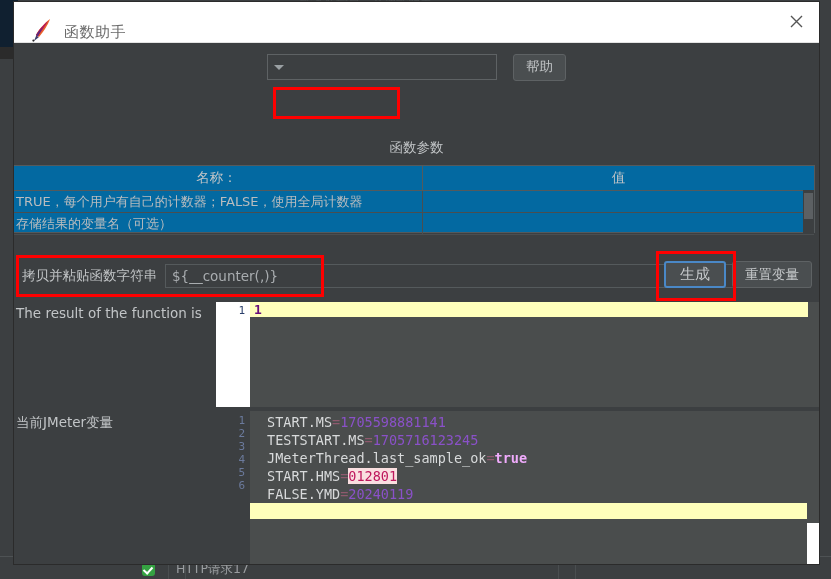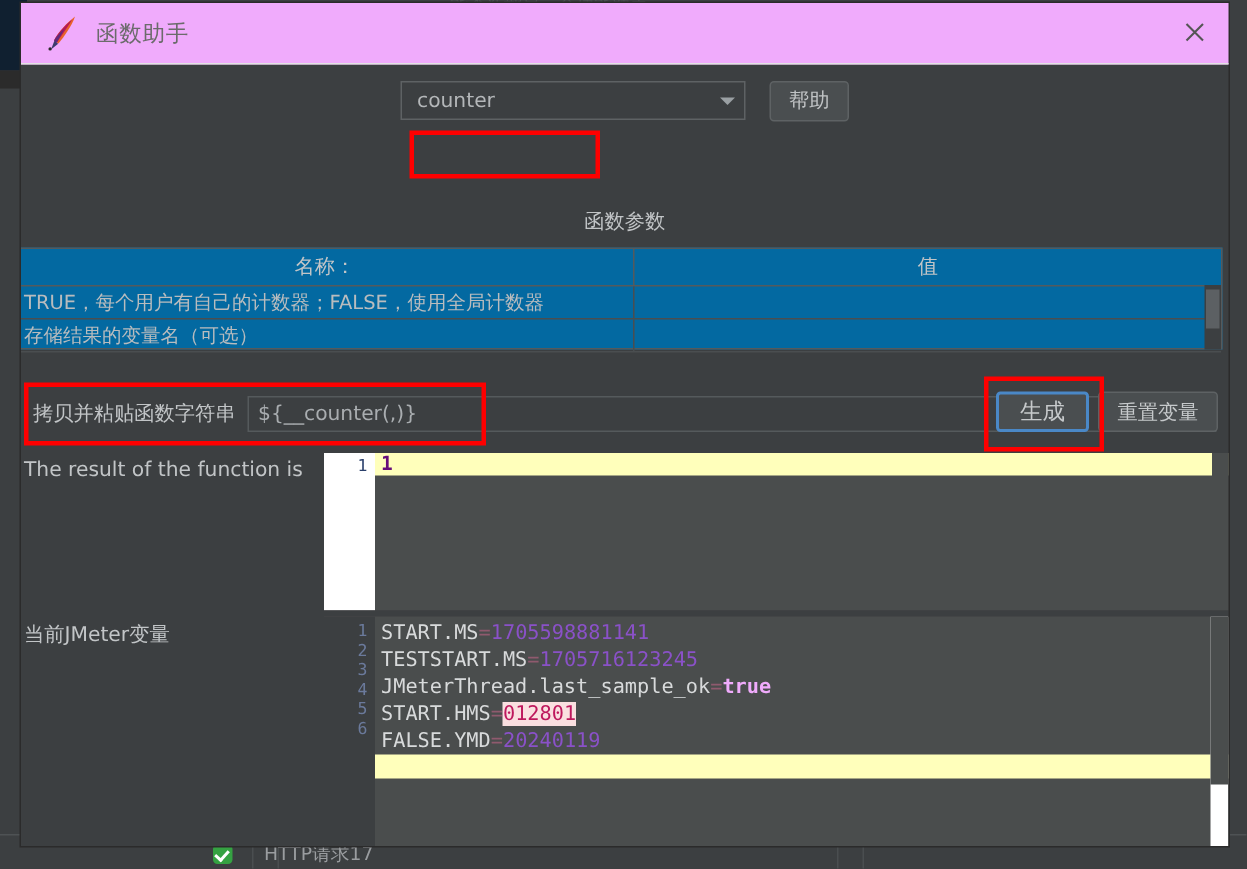"函数助手" #titlebar { align-items: center -> flex-end; background: #f0abfc -> #ffffff }
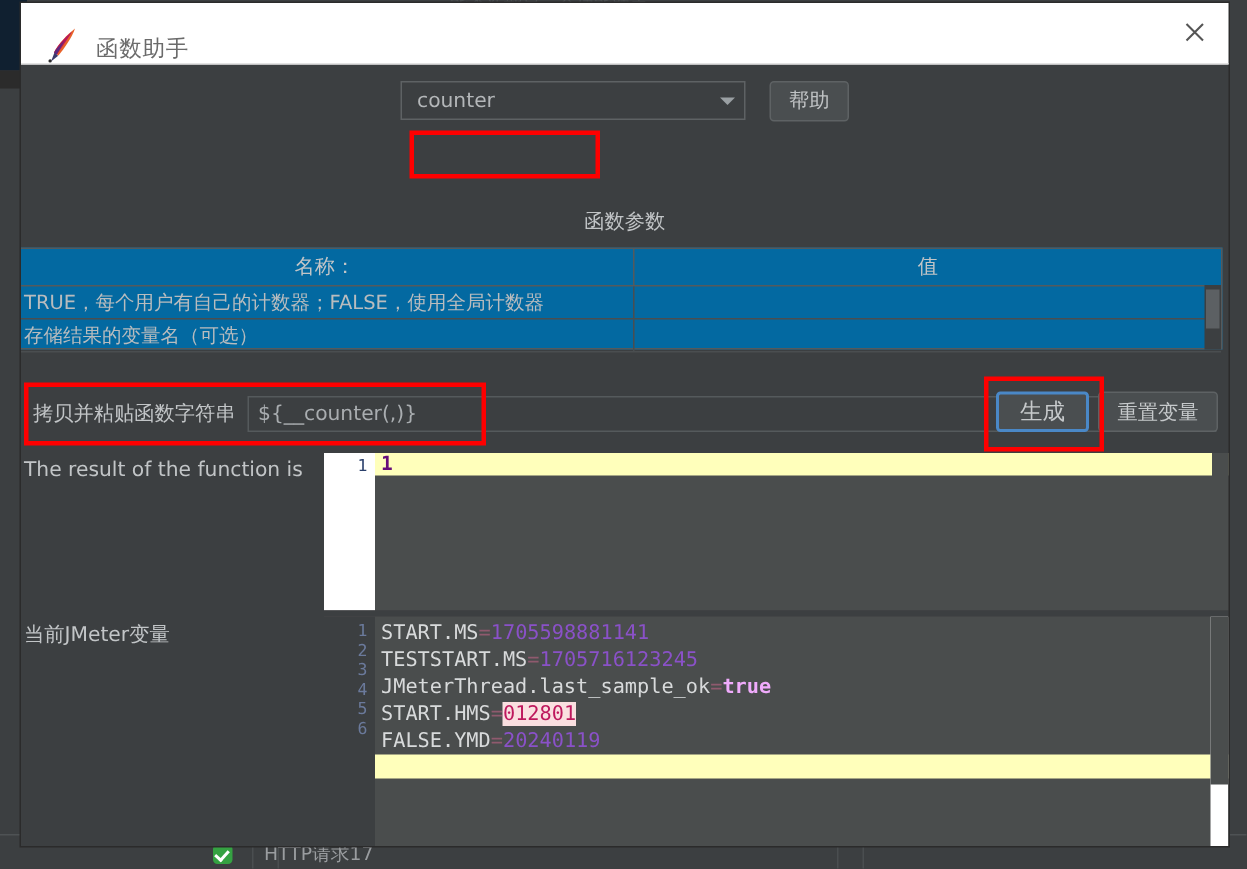"counter" div { html: <div>counter</div> -> none }
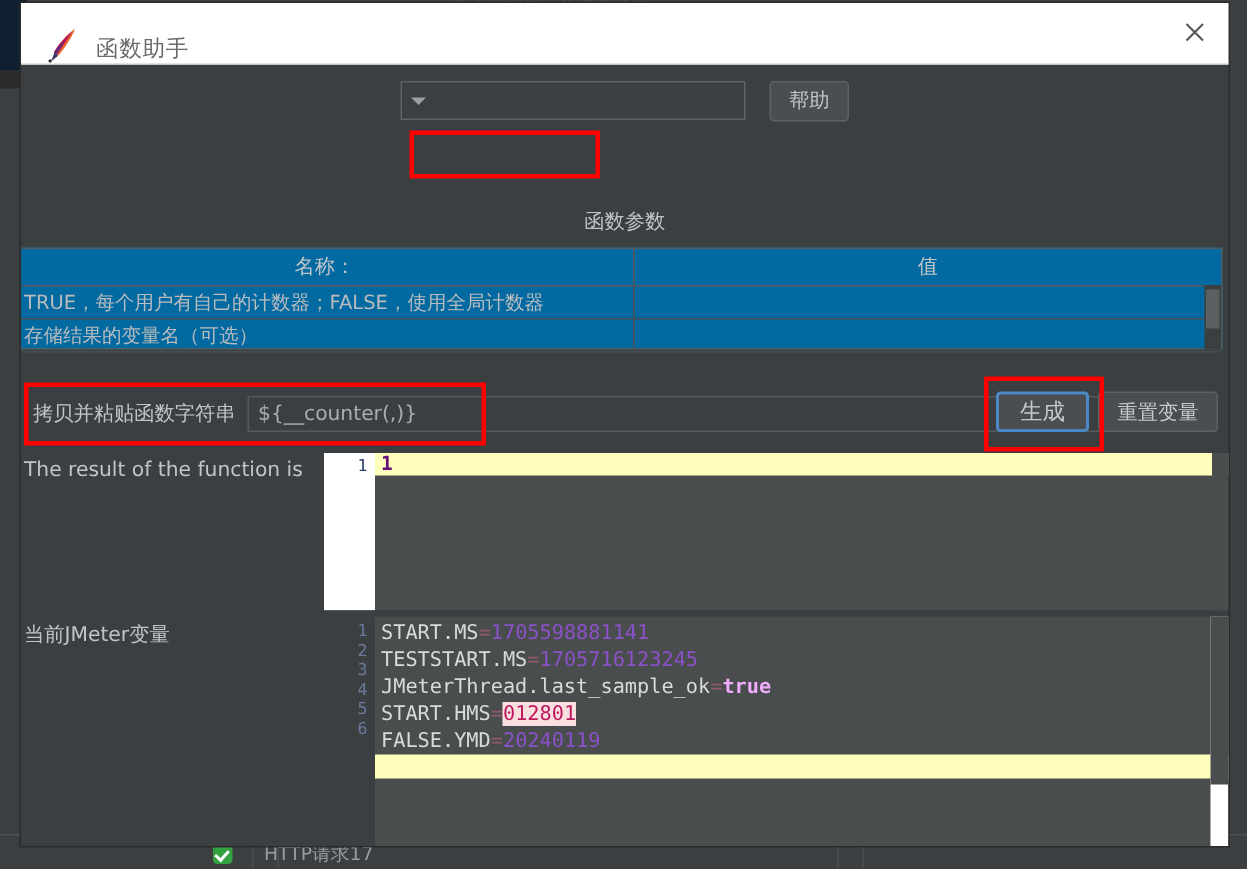"START.MS" .v-key { margin-left: none -> 13px }
